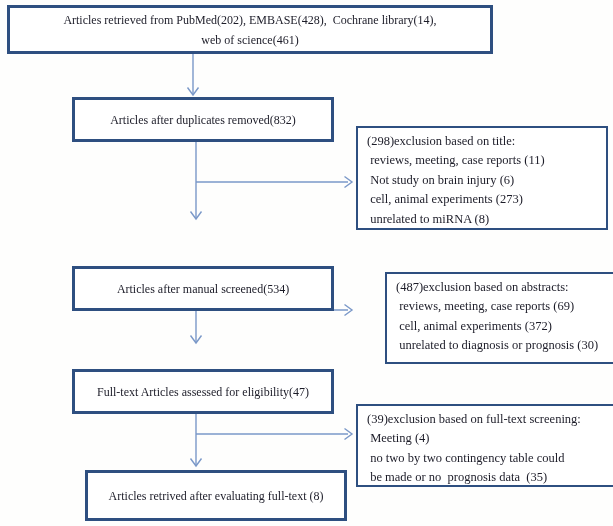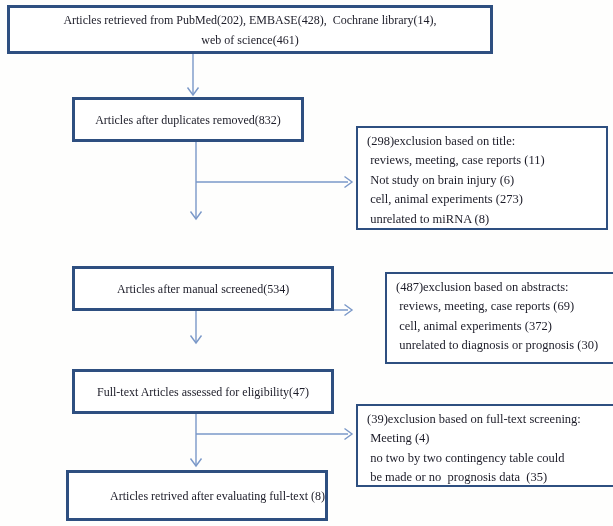"Articles after duplicates removed(832)" .b-dedup { width: 232px -> 262px }
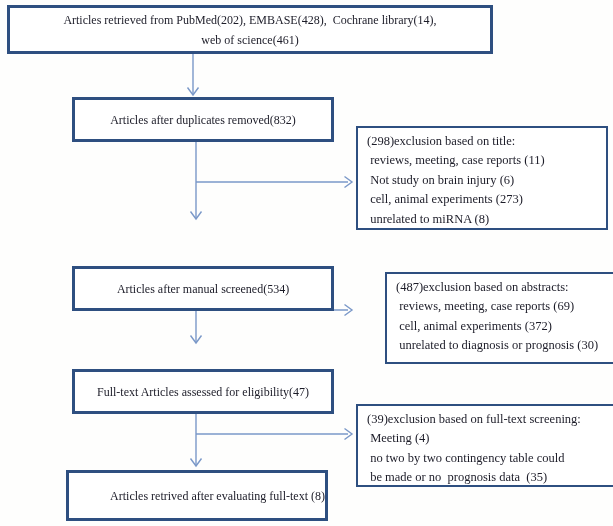"Articles retrived after evaluating" .b-final { align-items: flex-end -> none; left: 66px -> 85px }
